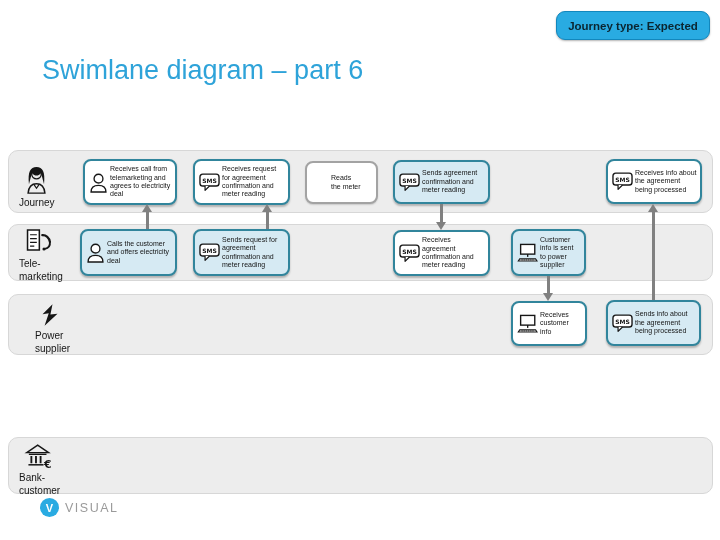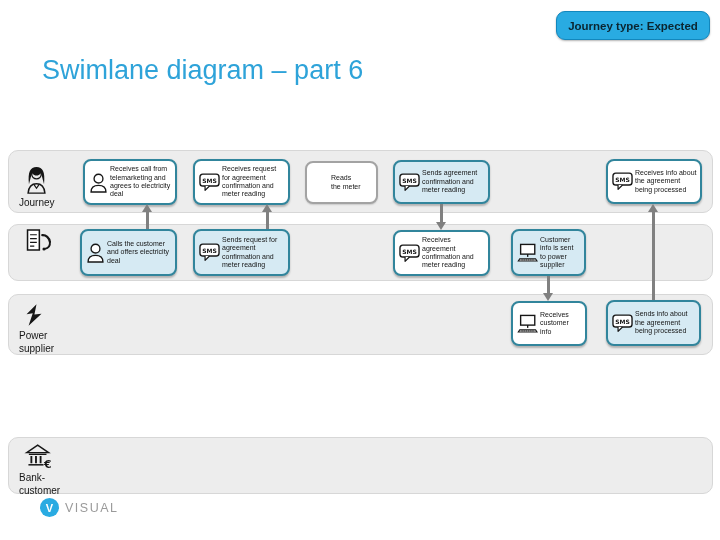"Tele-" div.lane-label { html: none -> <div>Tele- marketing</div> }
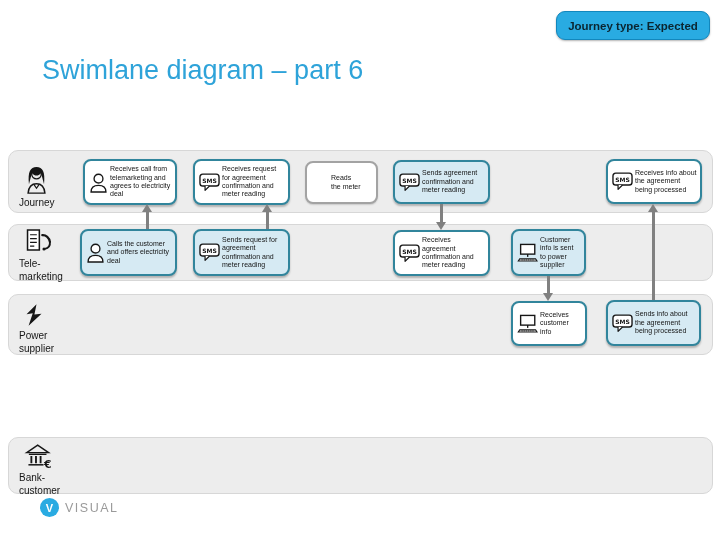"Power" div.lane-head { margin-left: none -> 16px }
